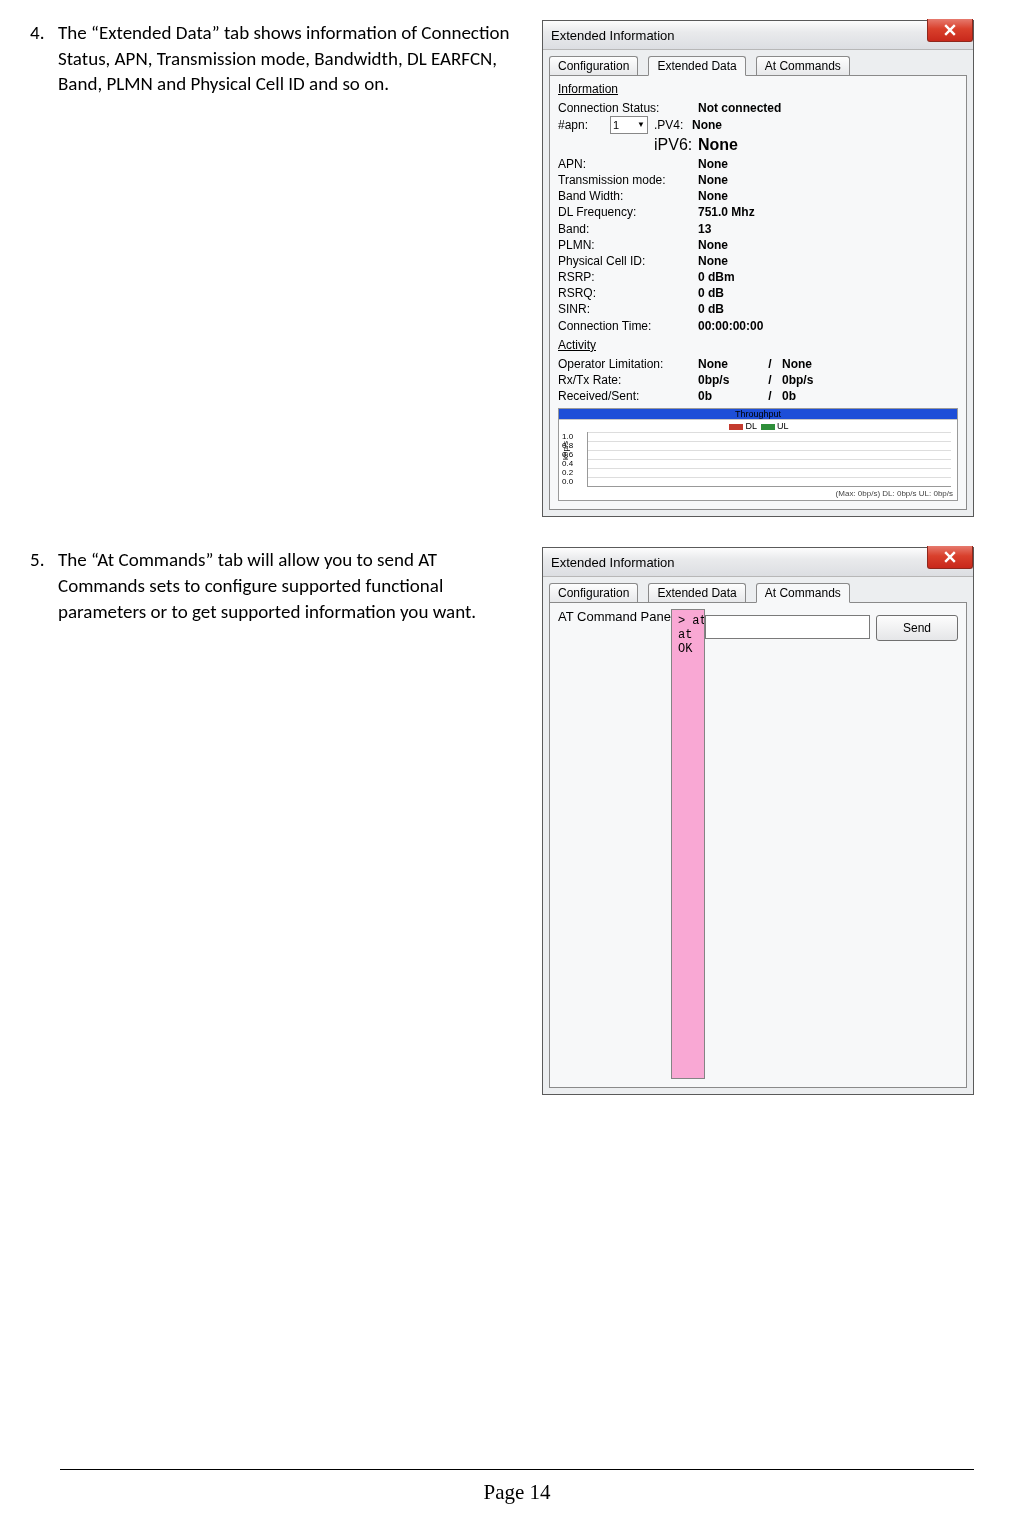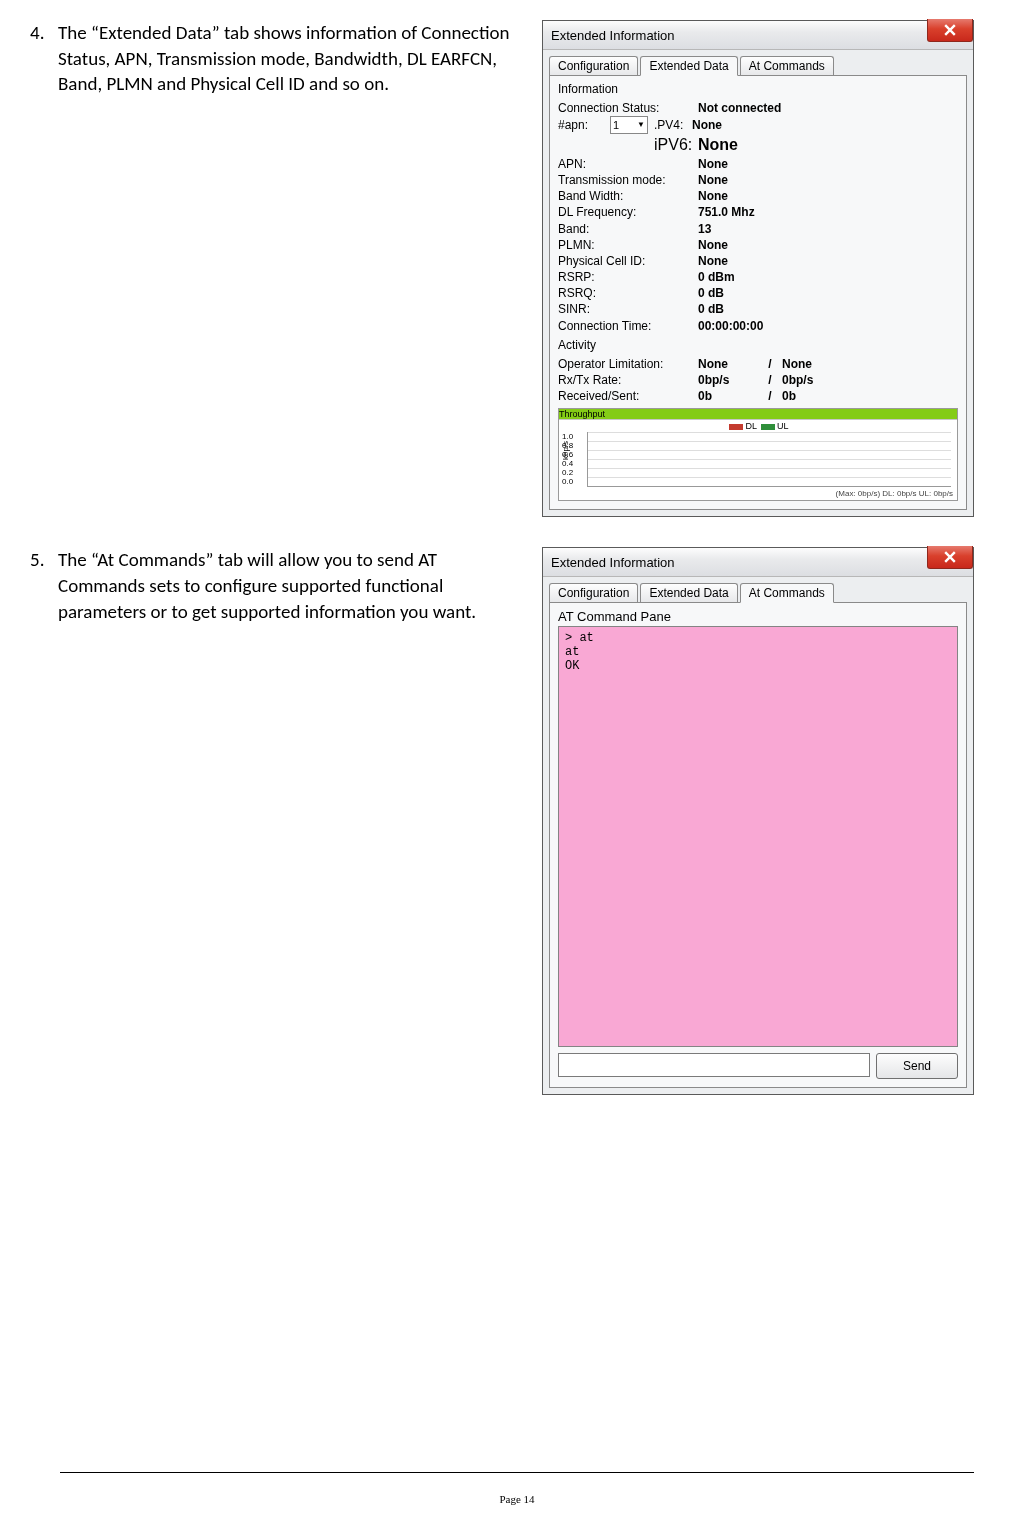"Configuration" .tabs { gap: 2px -> 10px }
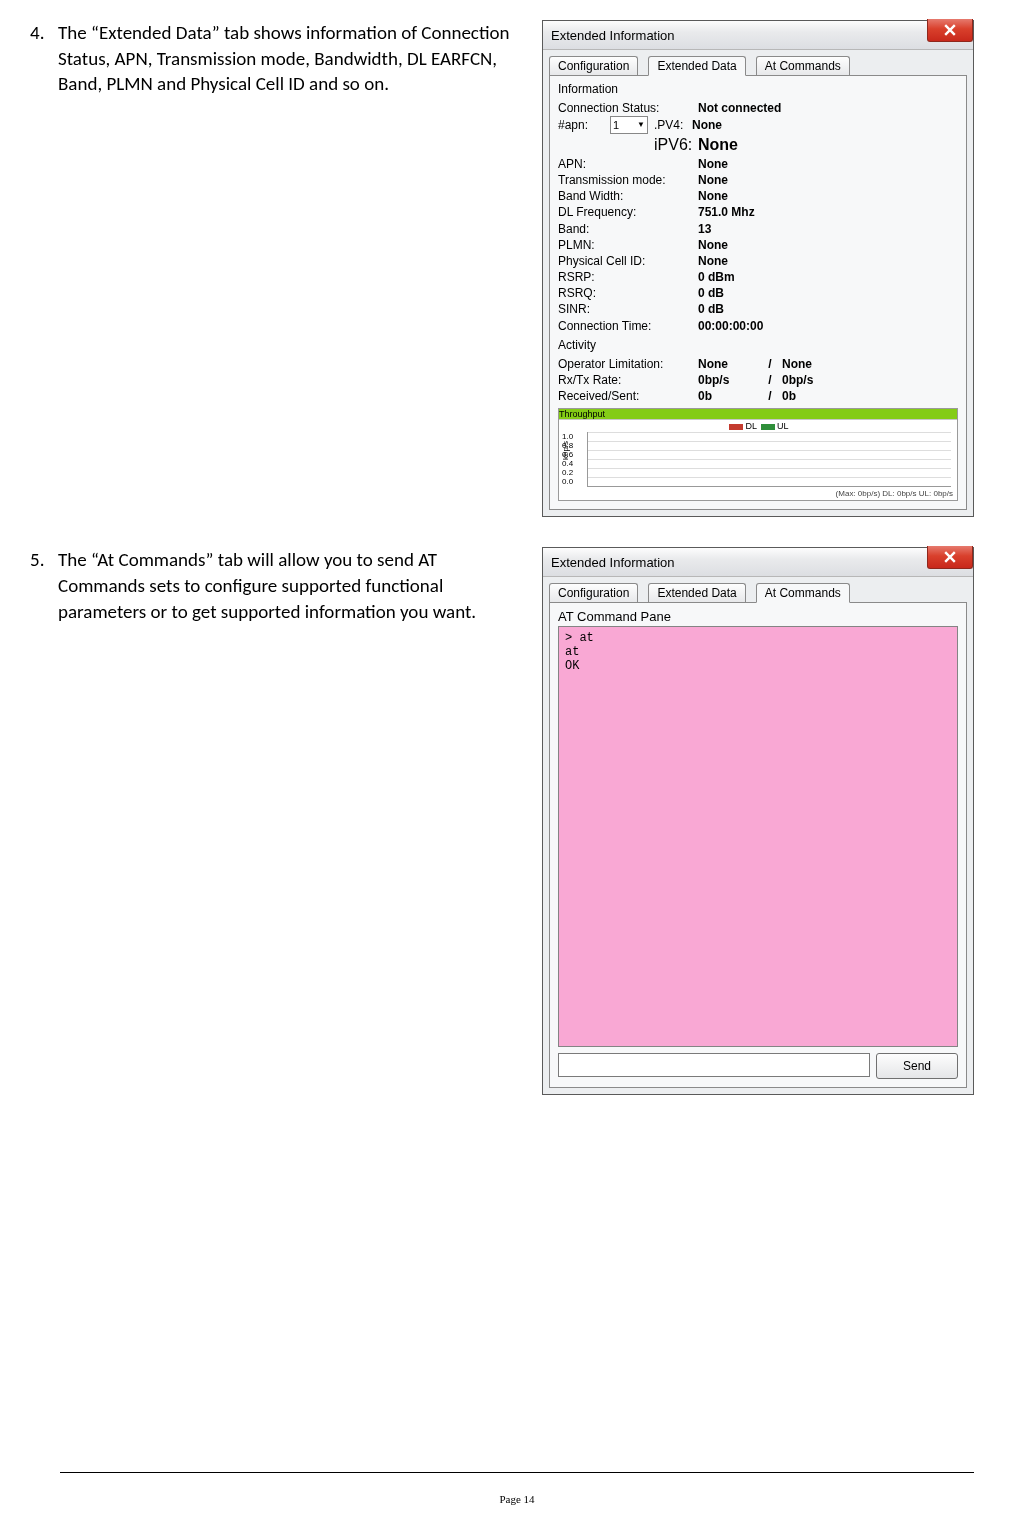"Information" .grp .ghead { text-decoration: none -> underline }
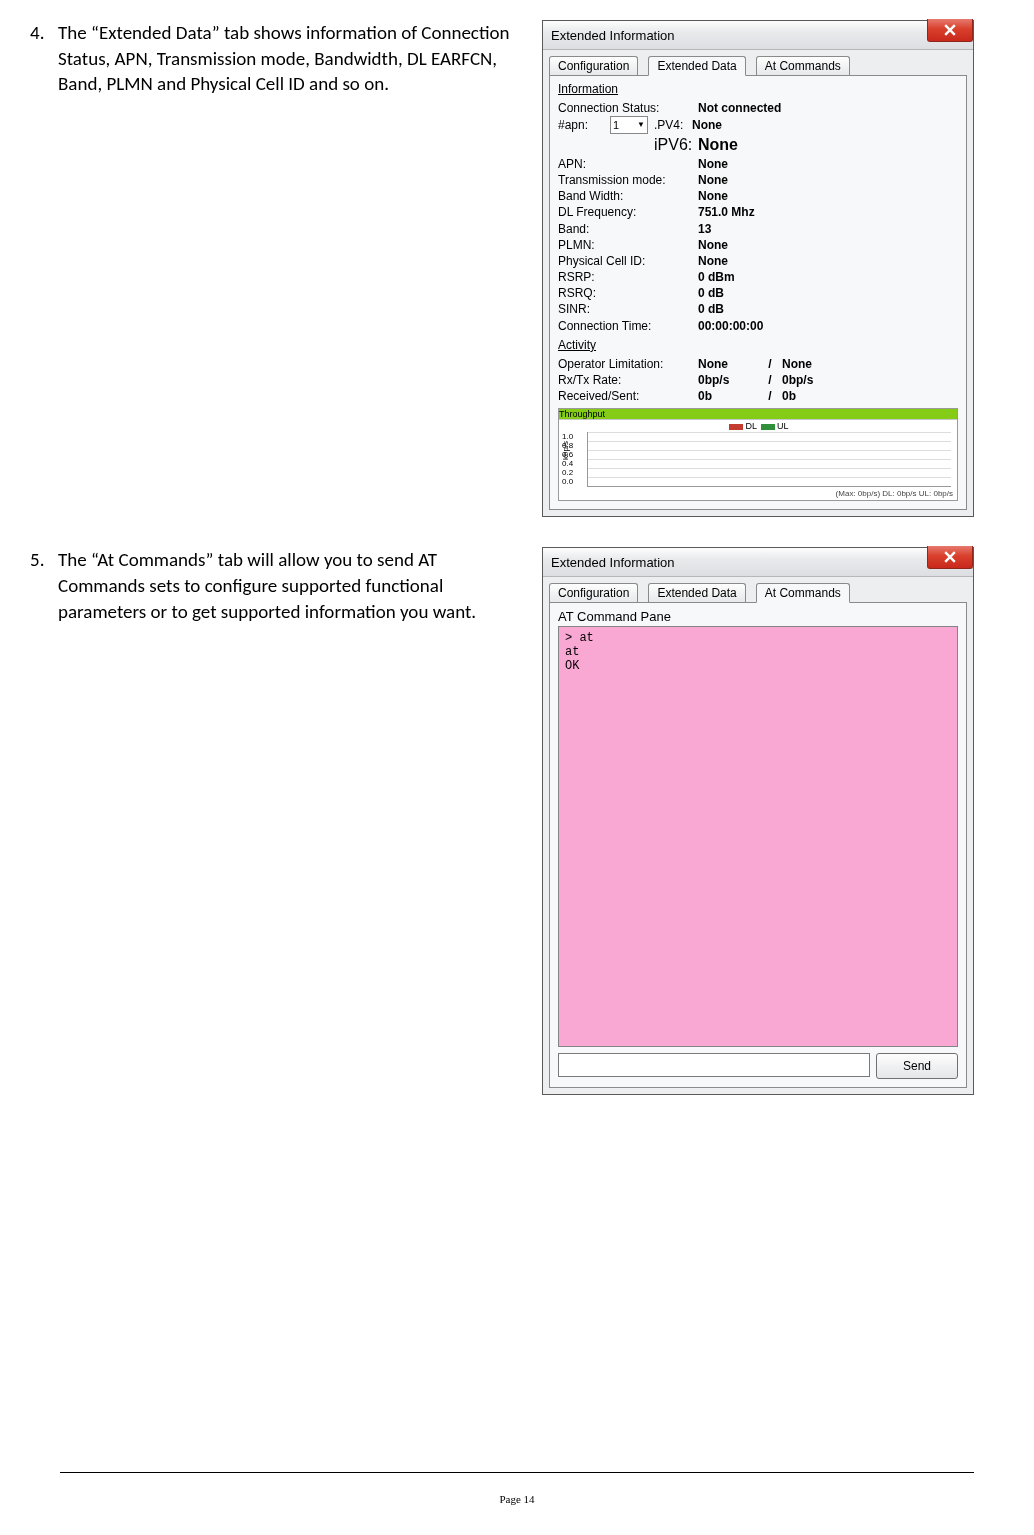"Throughput" .chartbox .ctitle { background: #84cc16 -> #1d4ed8; text-align: none -> center }
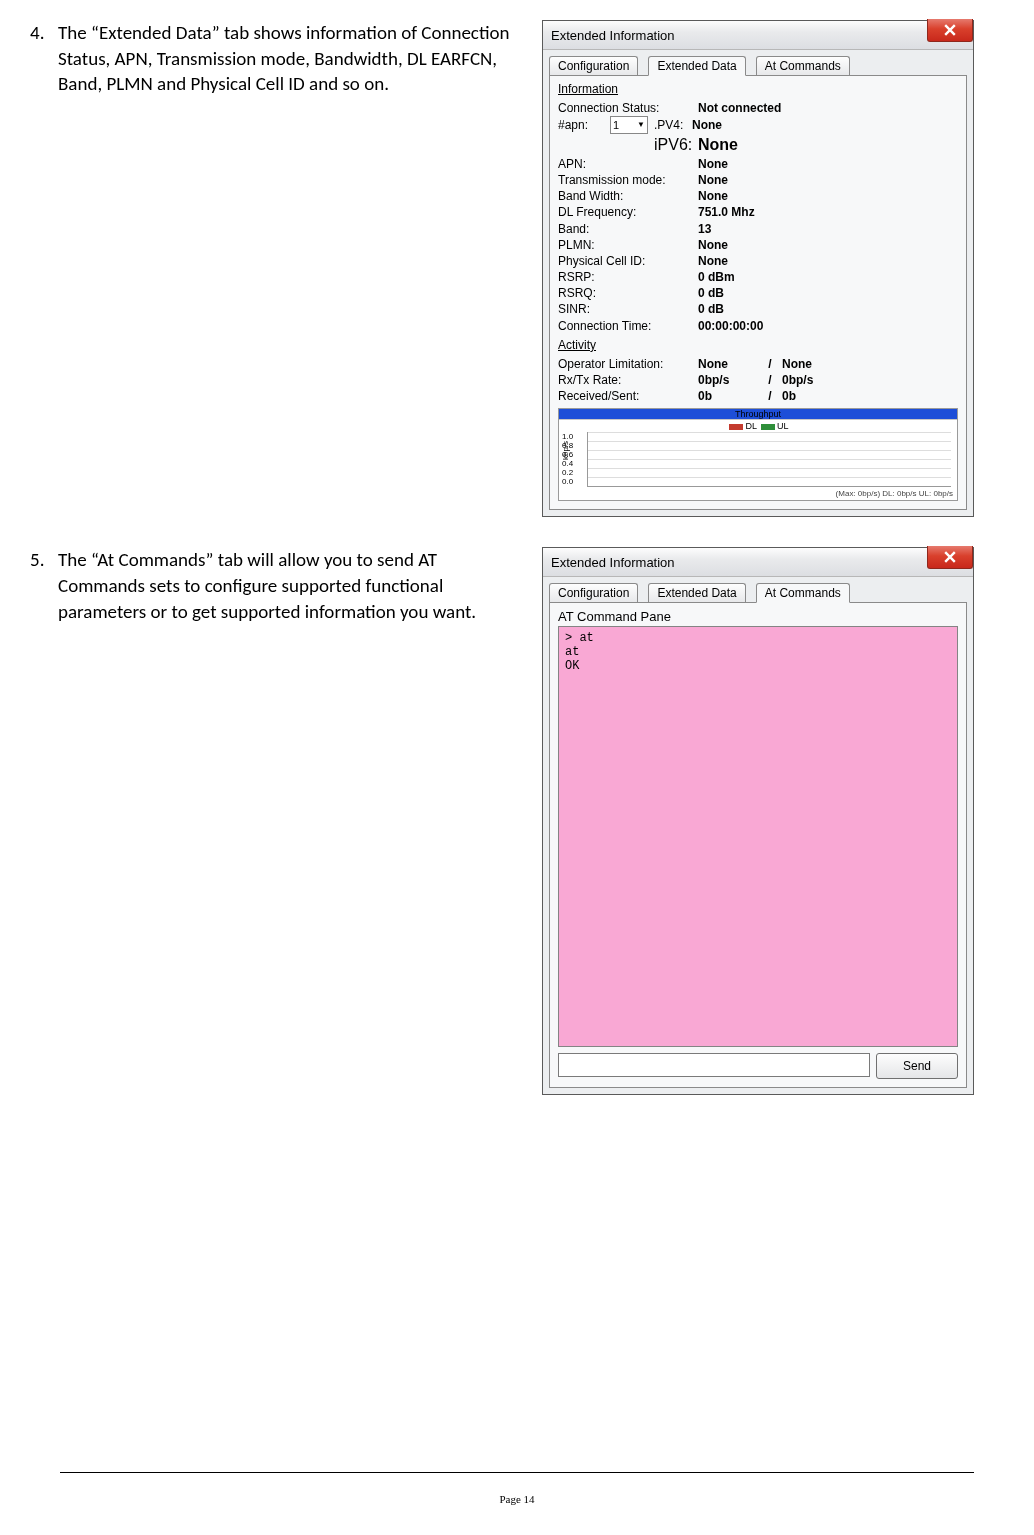"AT Command Pane" .atpane { flex-direction: column -> row }
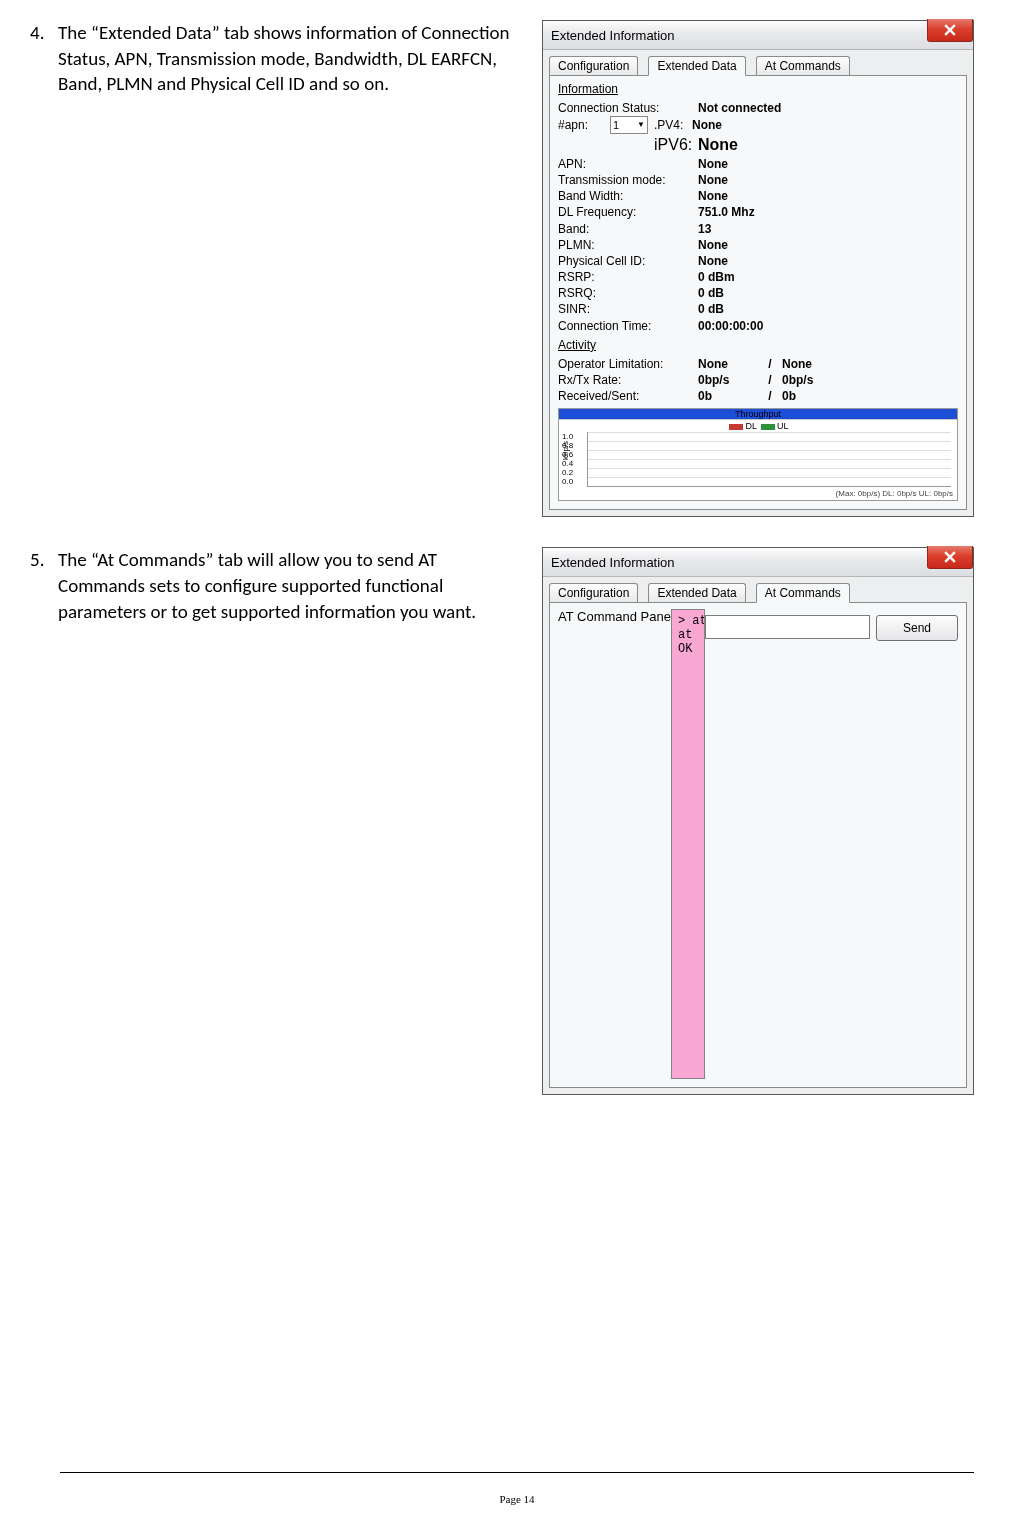"Page 14" .footer { font-size: 11px -> 21px; padding-top: 20px -> 10px }
